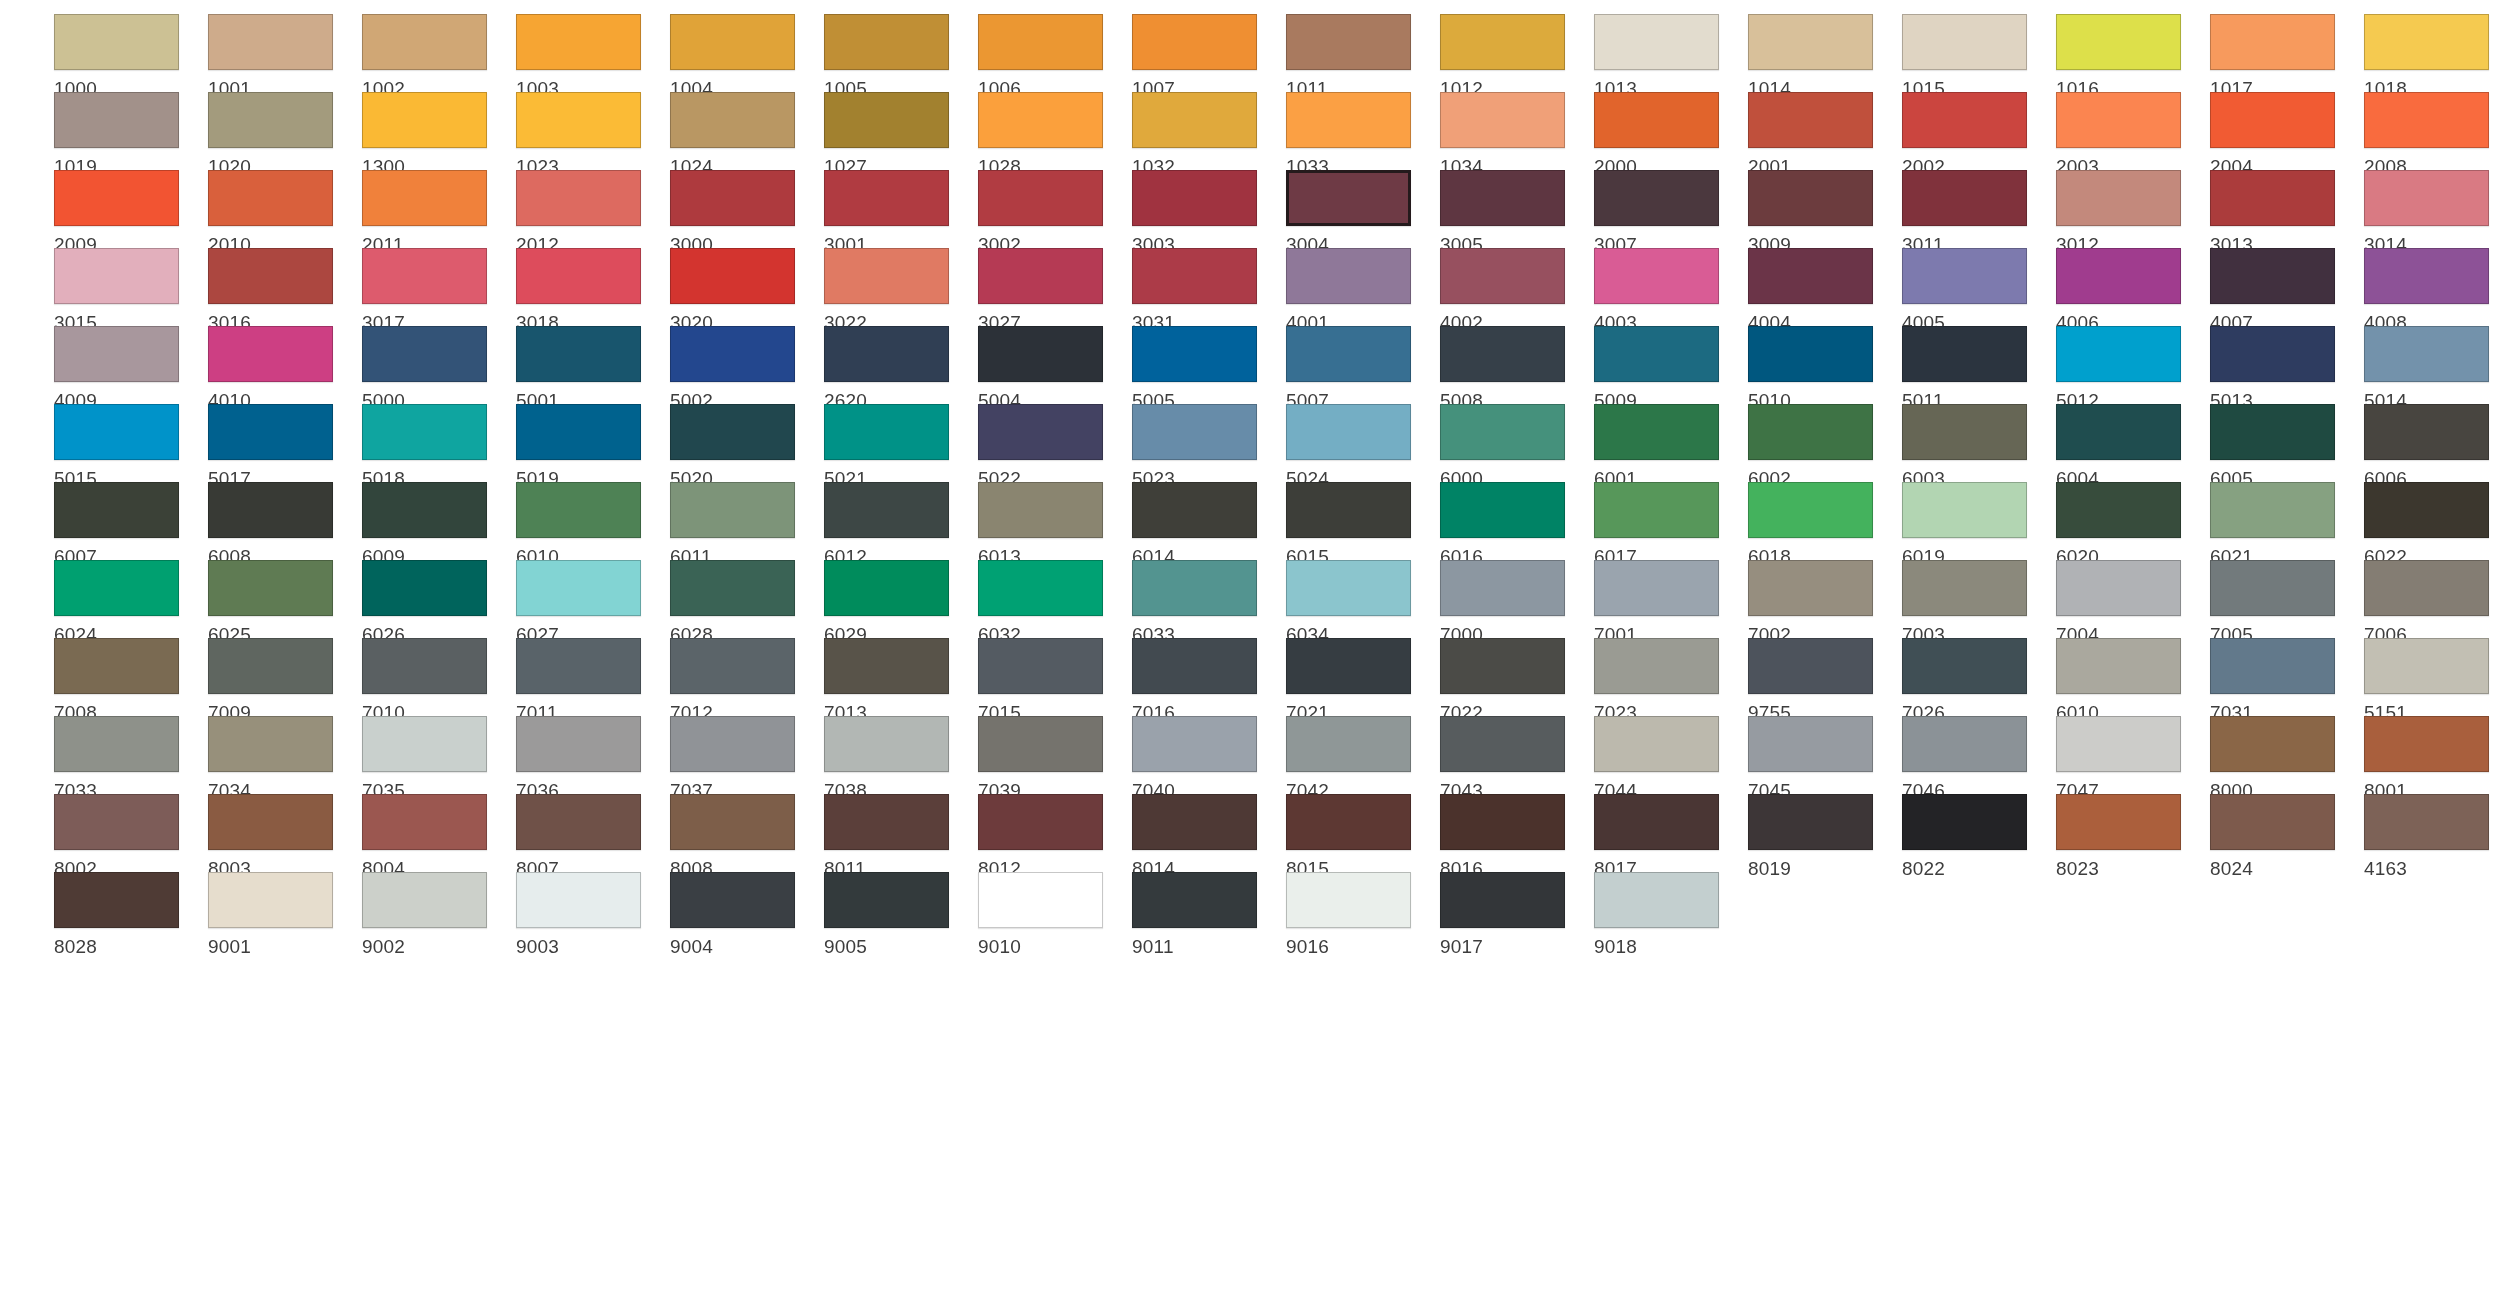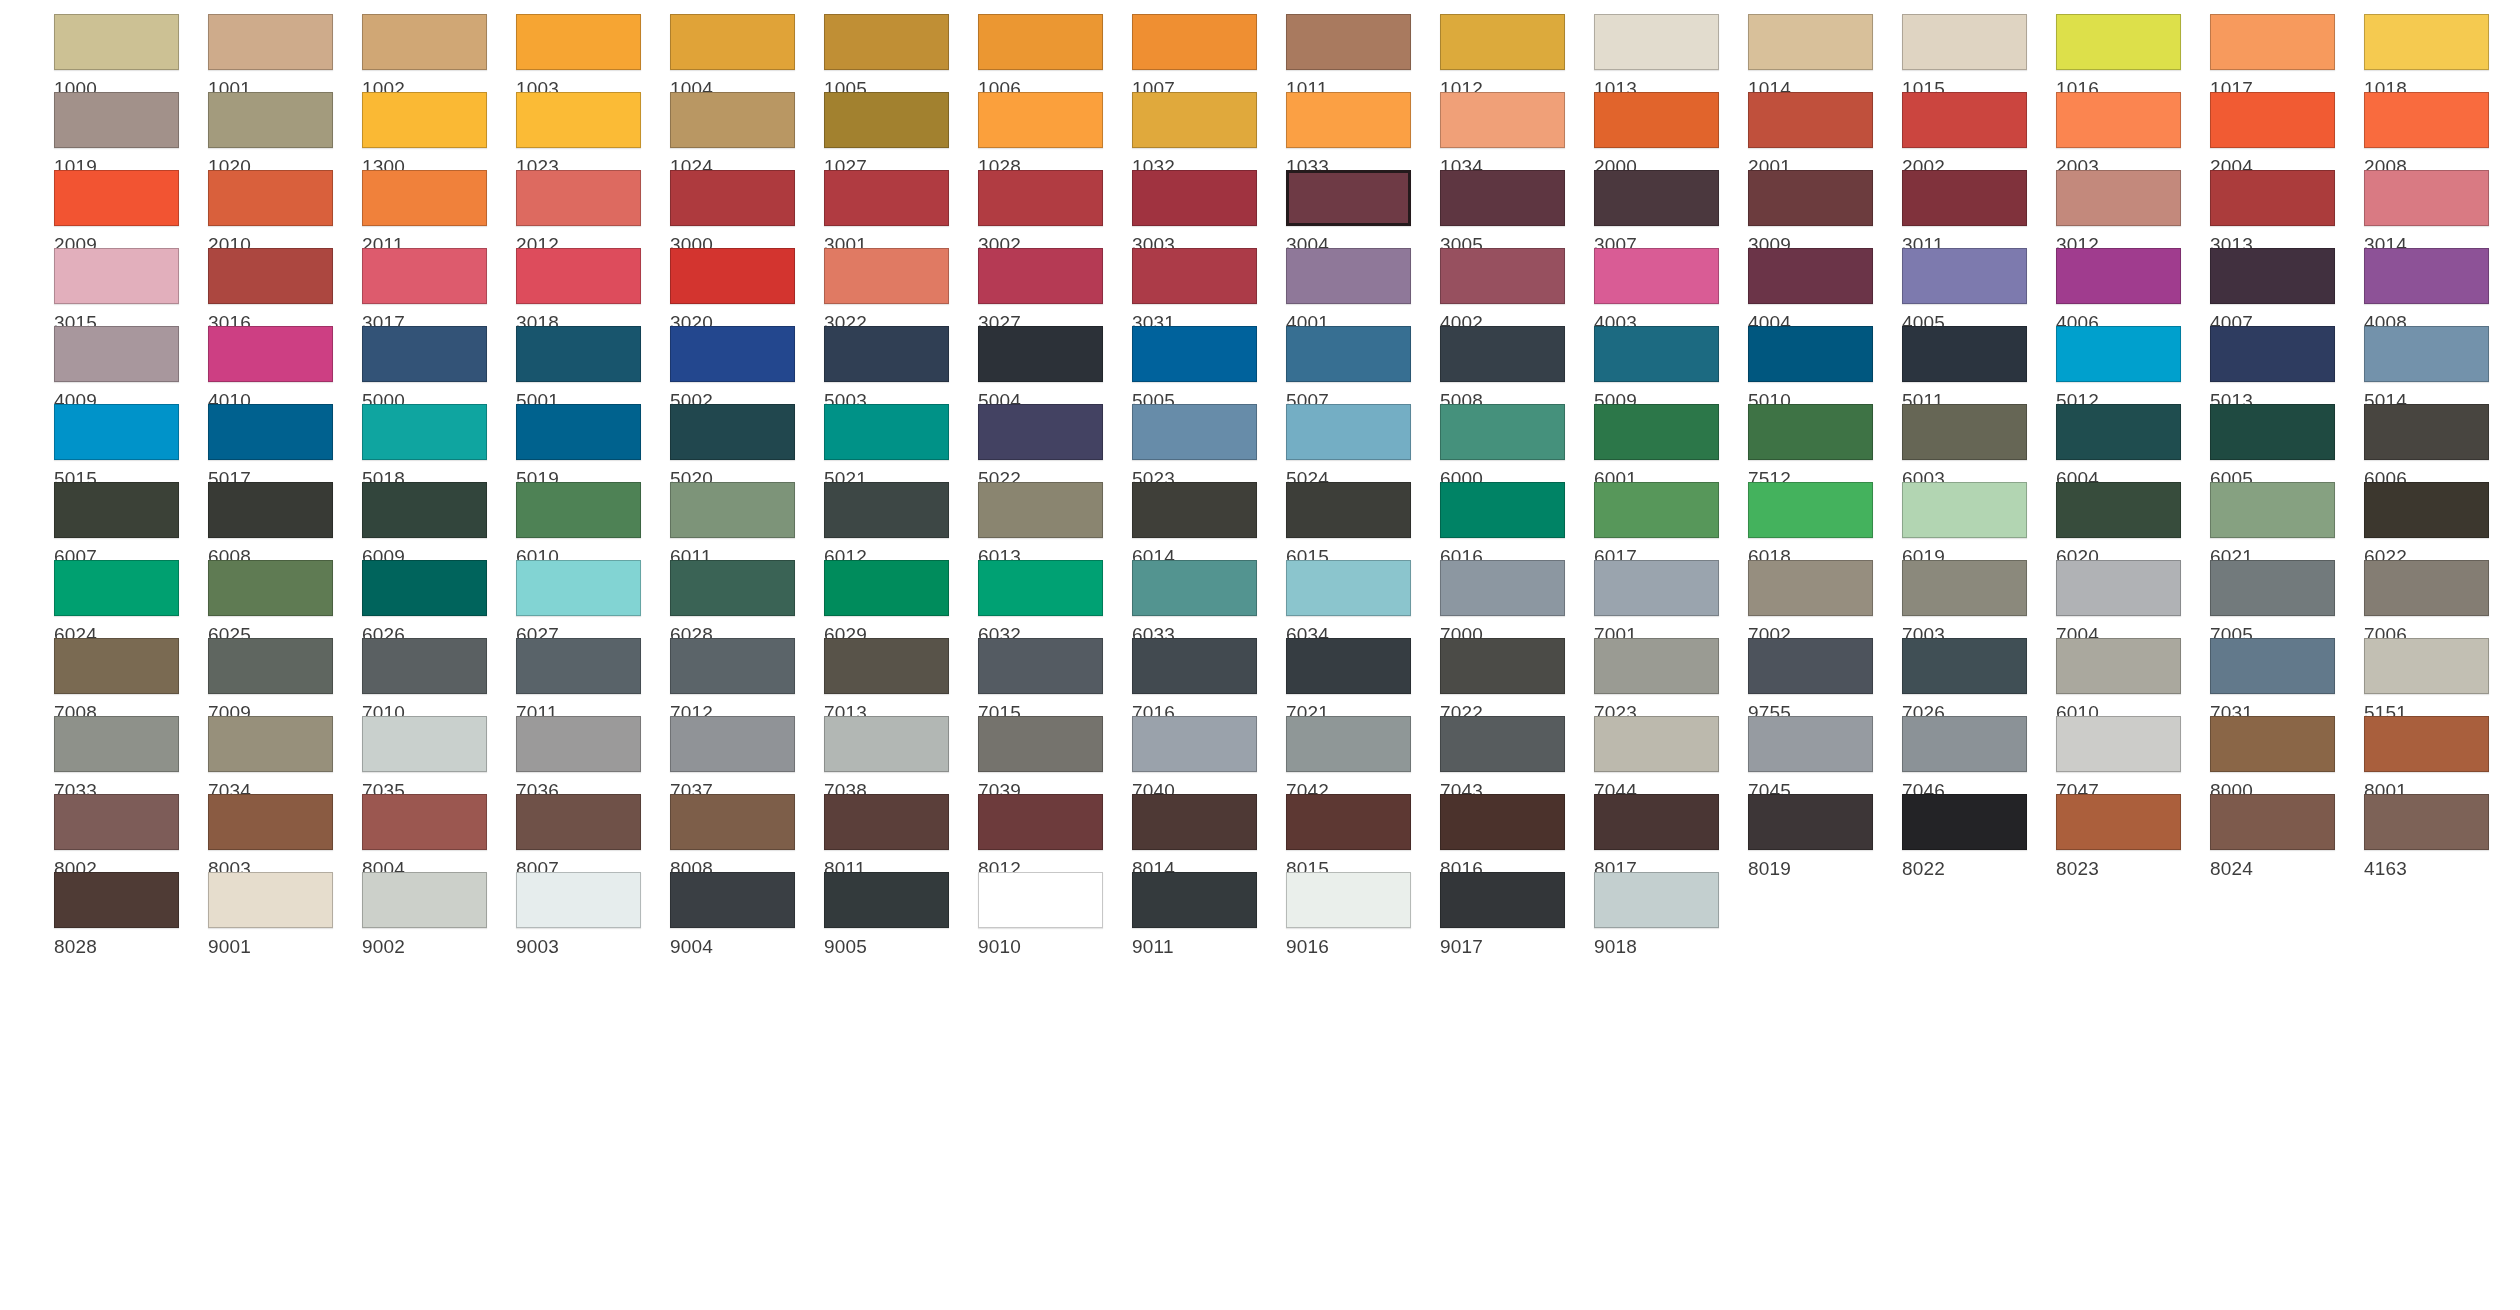"5003" div.swatch-label { text: 5003 -> 2620 }
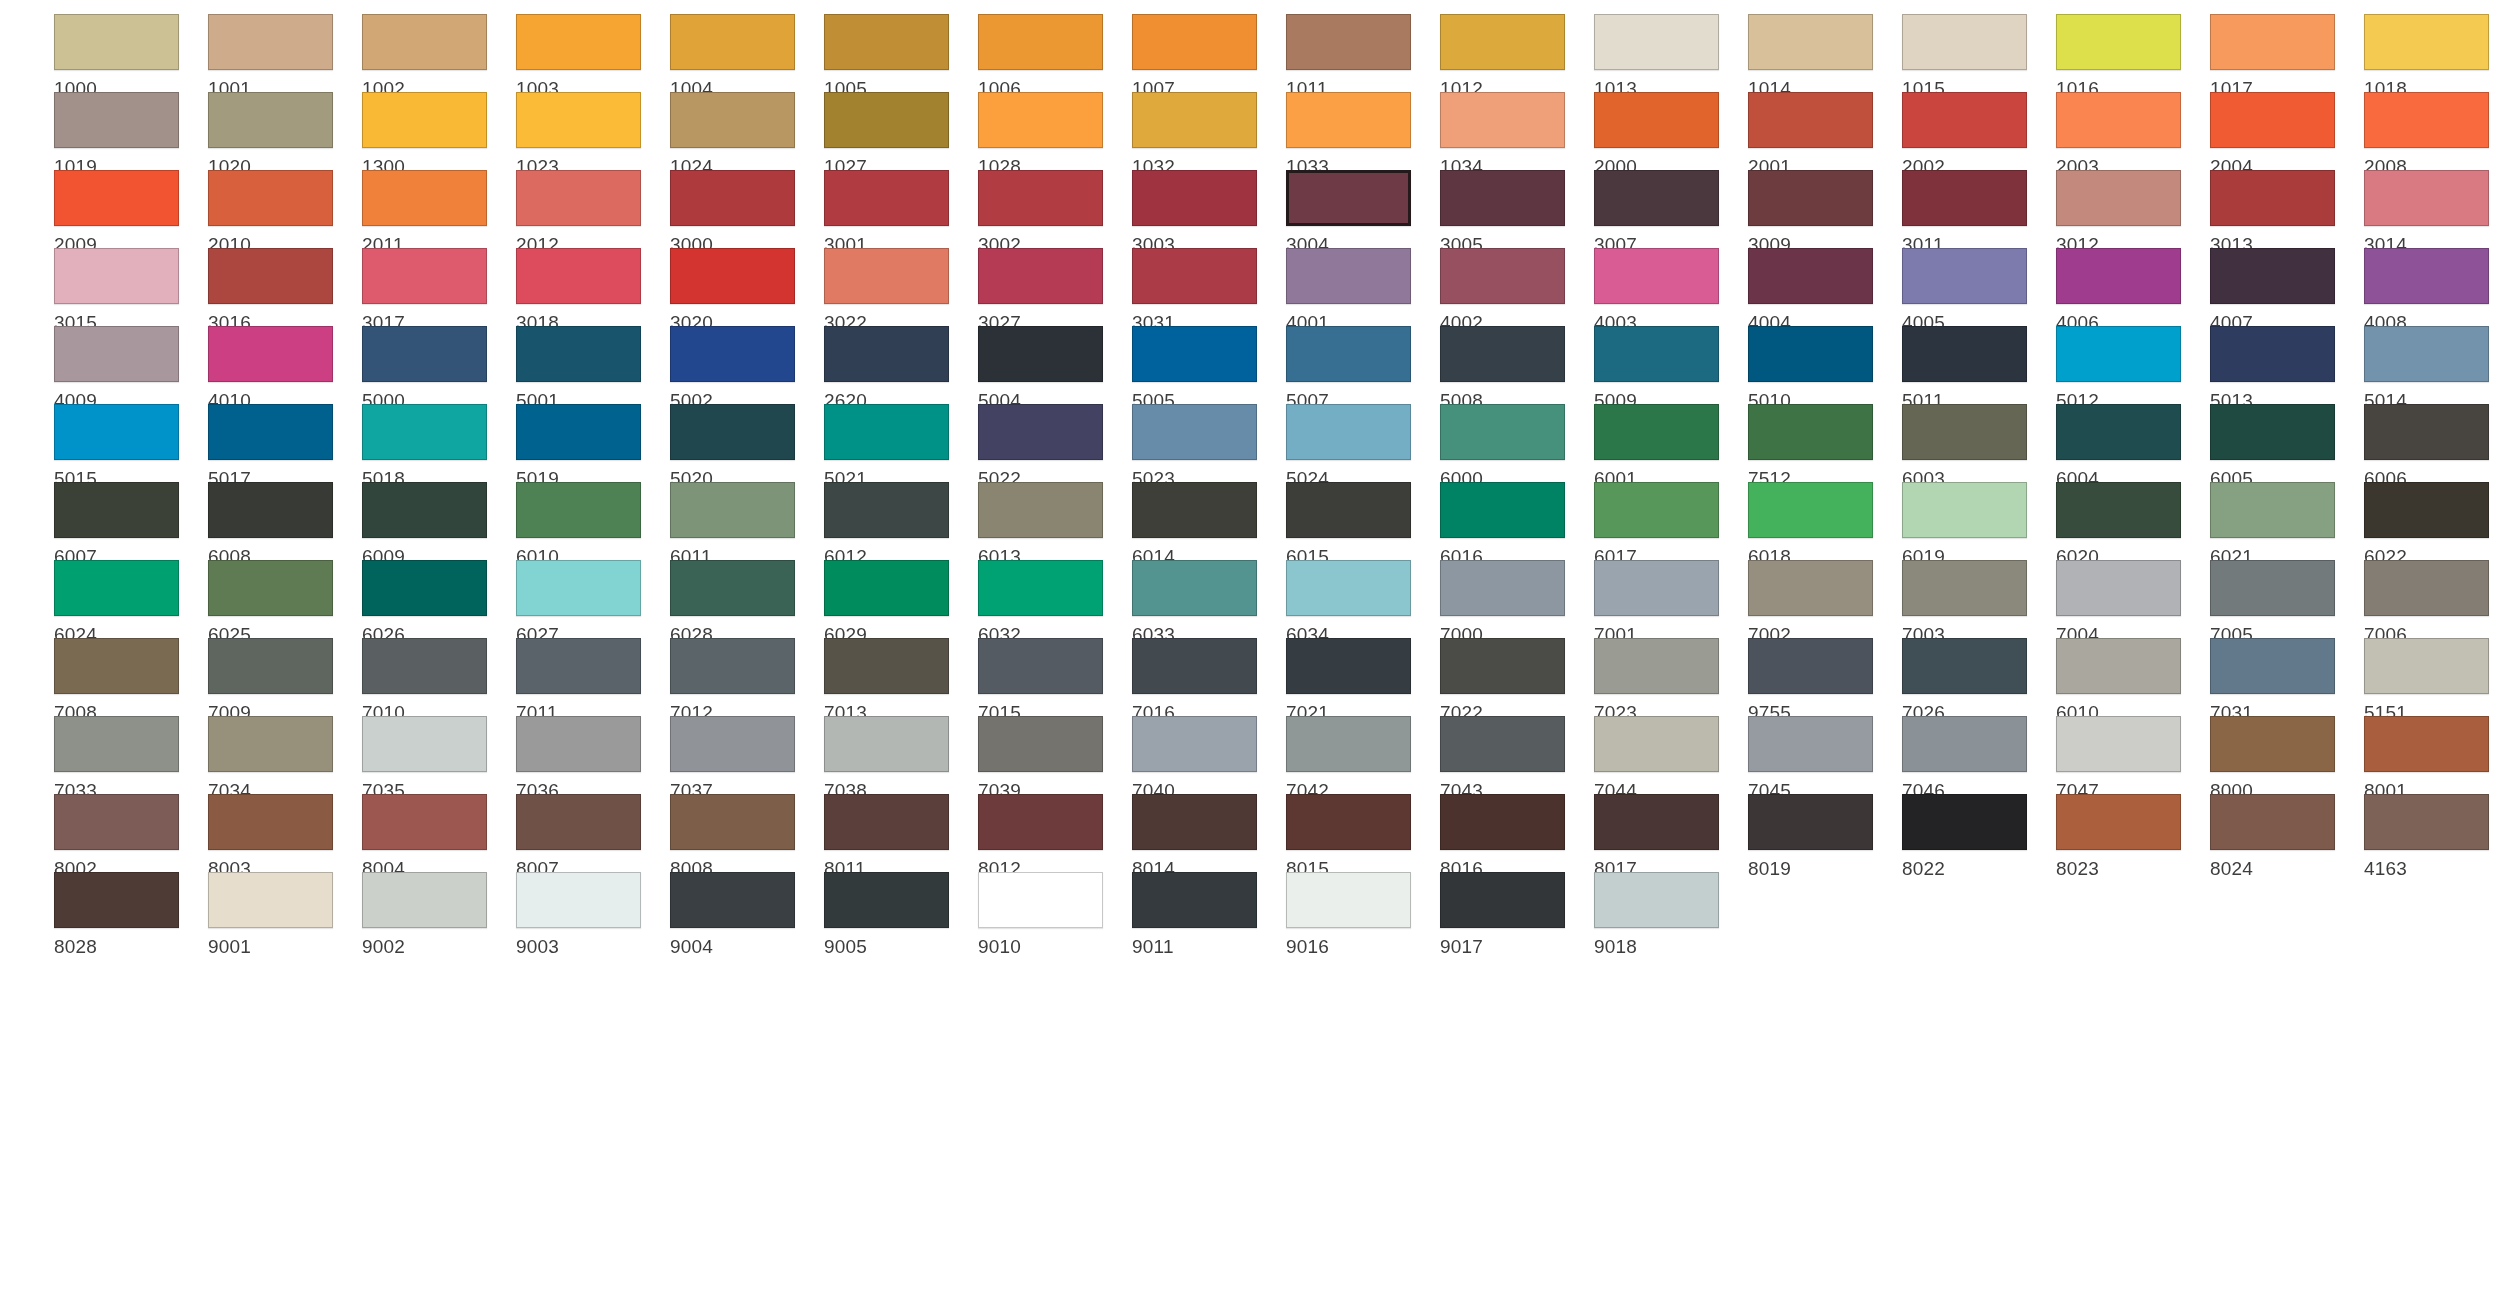"7512" div.swatch-label { text: 7512 -> 6002 }
